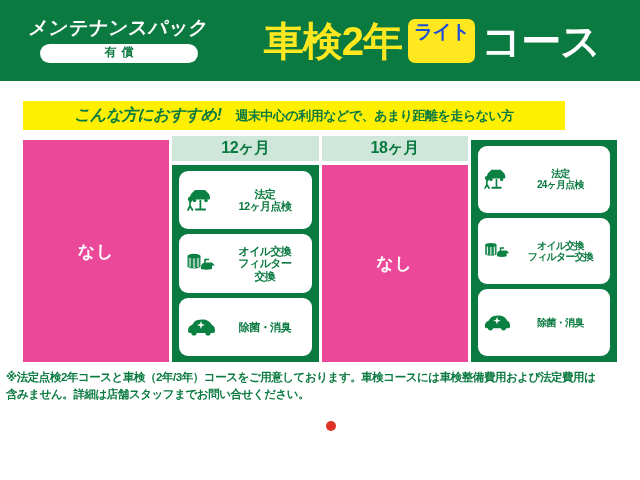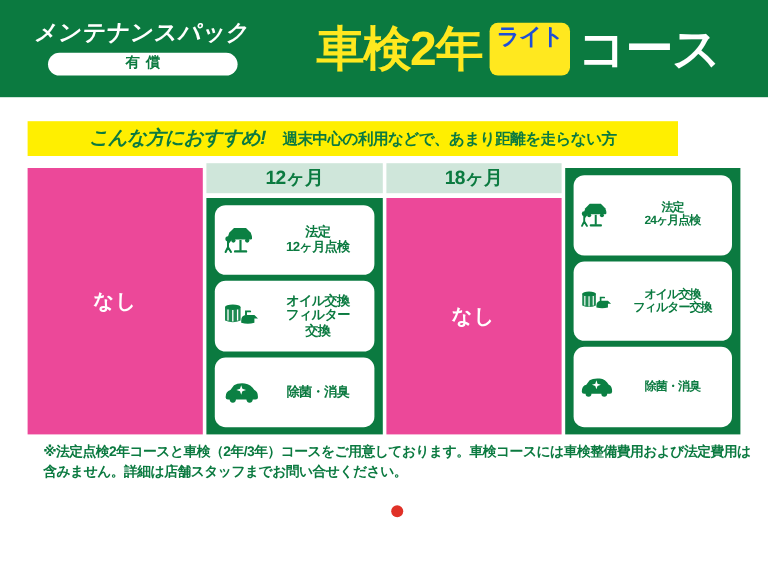"※法定点検2年コースと車検（2年/3年）コースをご用意しております。車検コースに" .footnote { left: 36px -> 6px }
